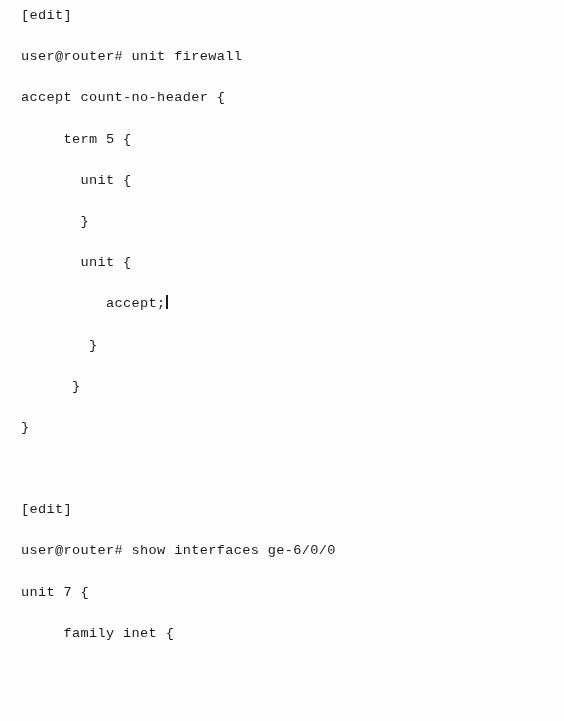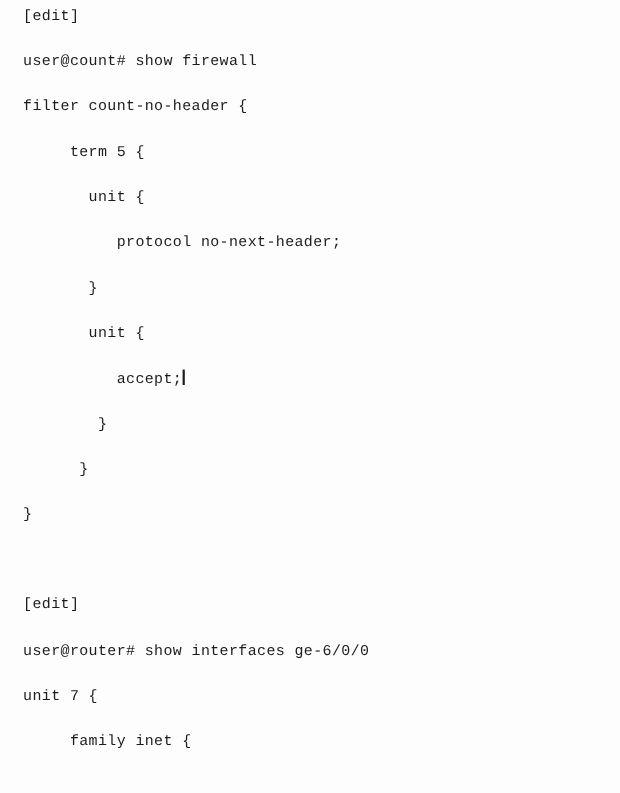"user@count# show firewall" span.term-line { text: user@count# show -> user@router# unit }
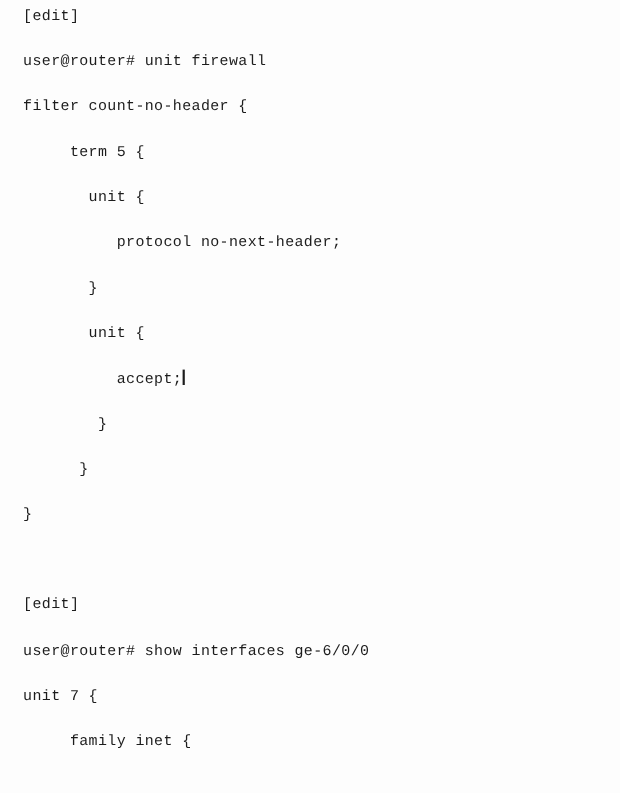"filter count-no-header {" span.term-line { text: filter -> accept }
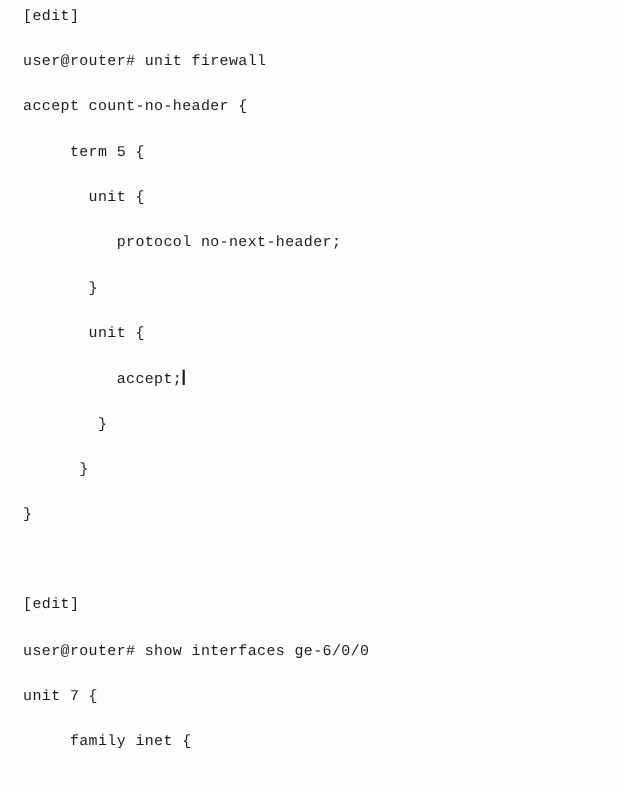"protocol no-next-header;" span.term-line { html: <span> protocol no-next-header;</span> -> none }
